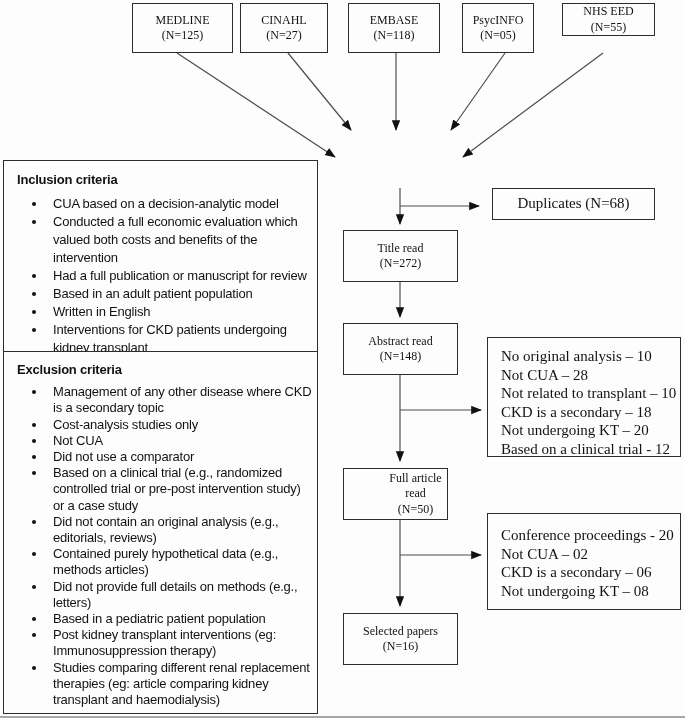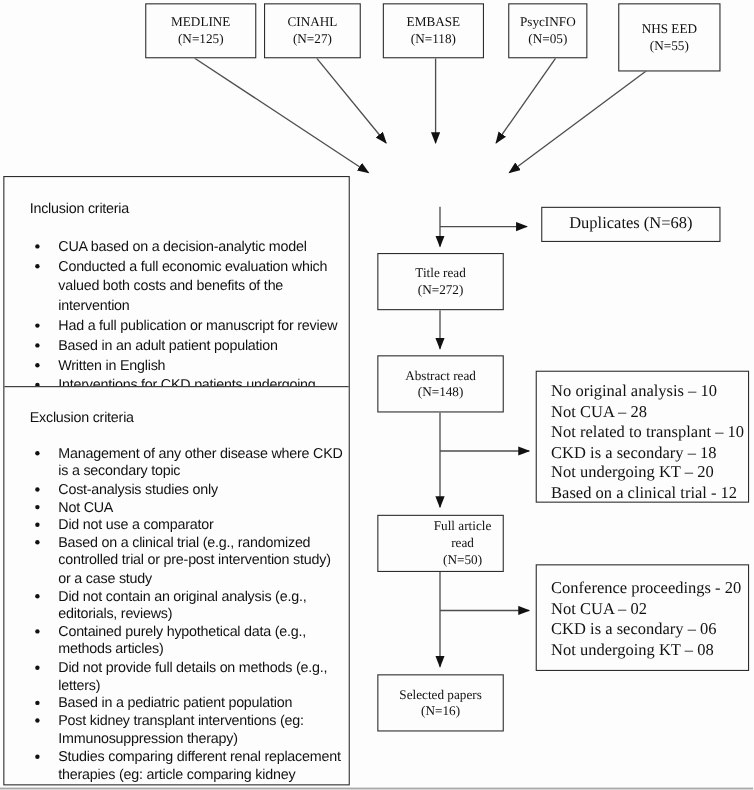"NHS EED" div.box { height: 62px -> 33px }
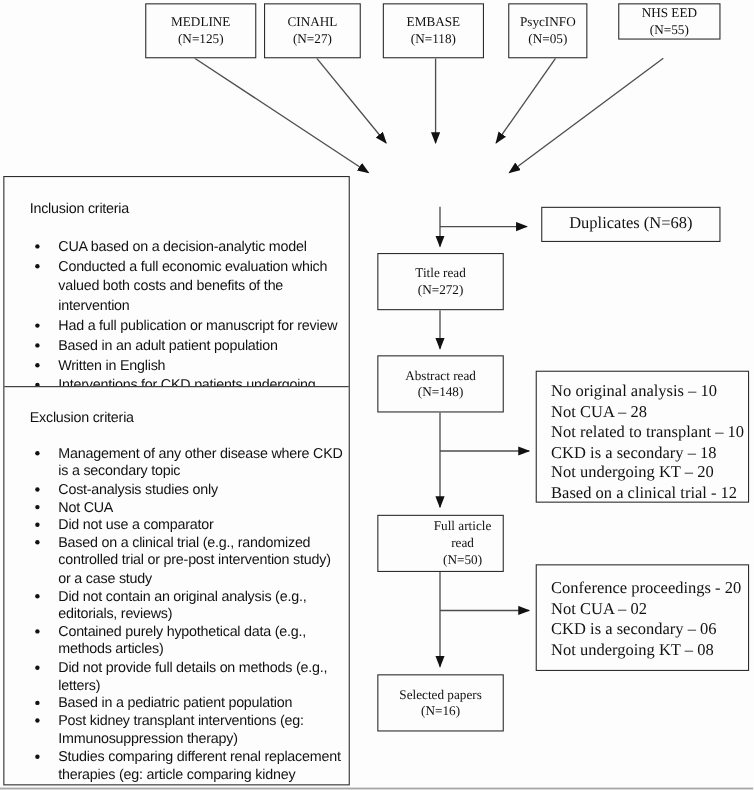"Inclusion criteria" .crit-heading { font-weight: 400 -> 700; margin: 16px -> 6px }
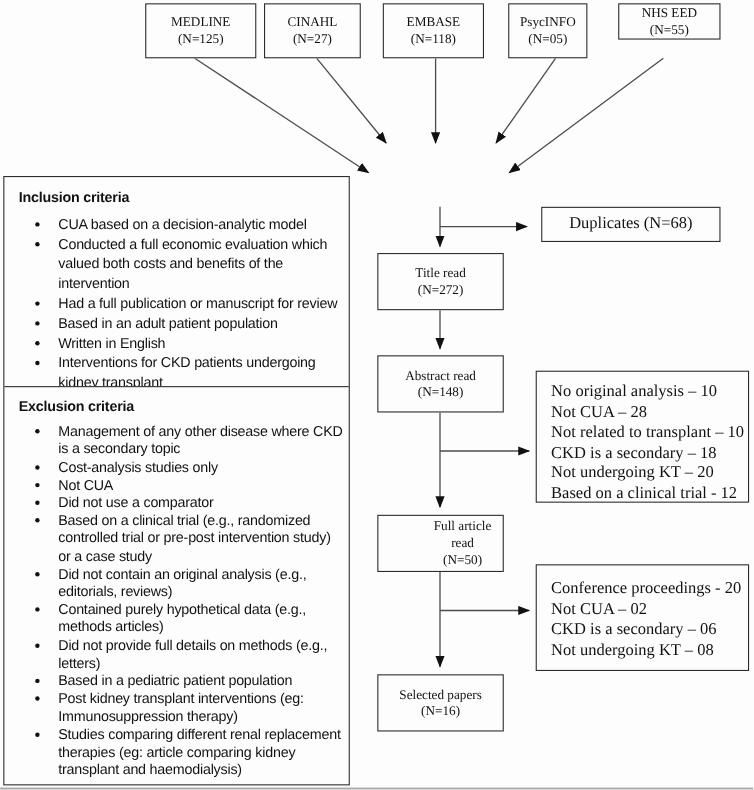"Full article read" div.box { width: 115px -> 105px }
